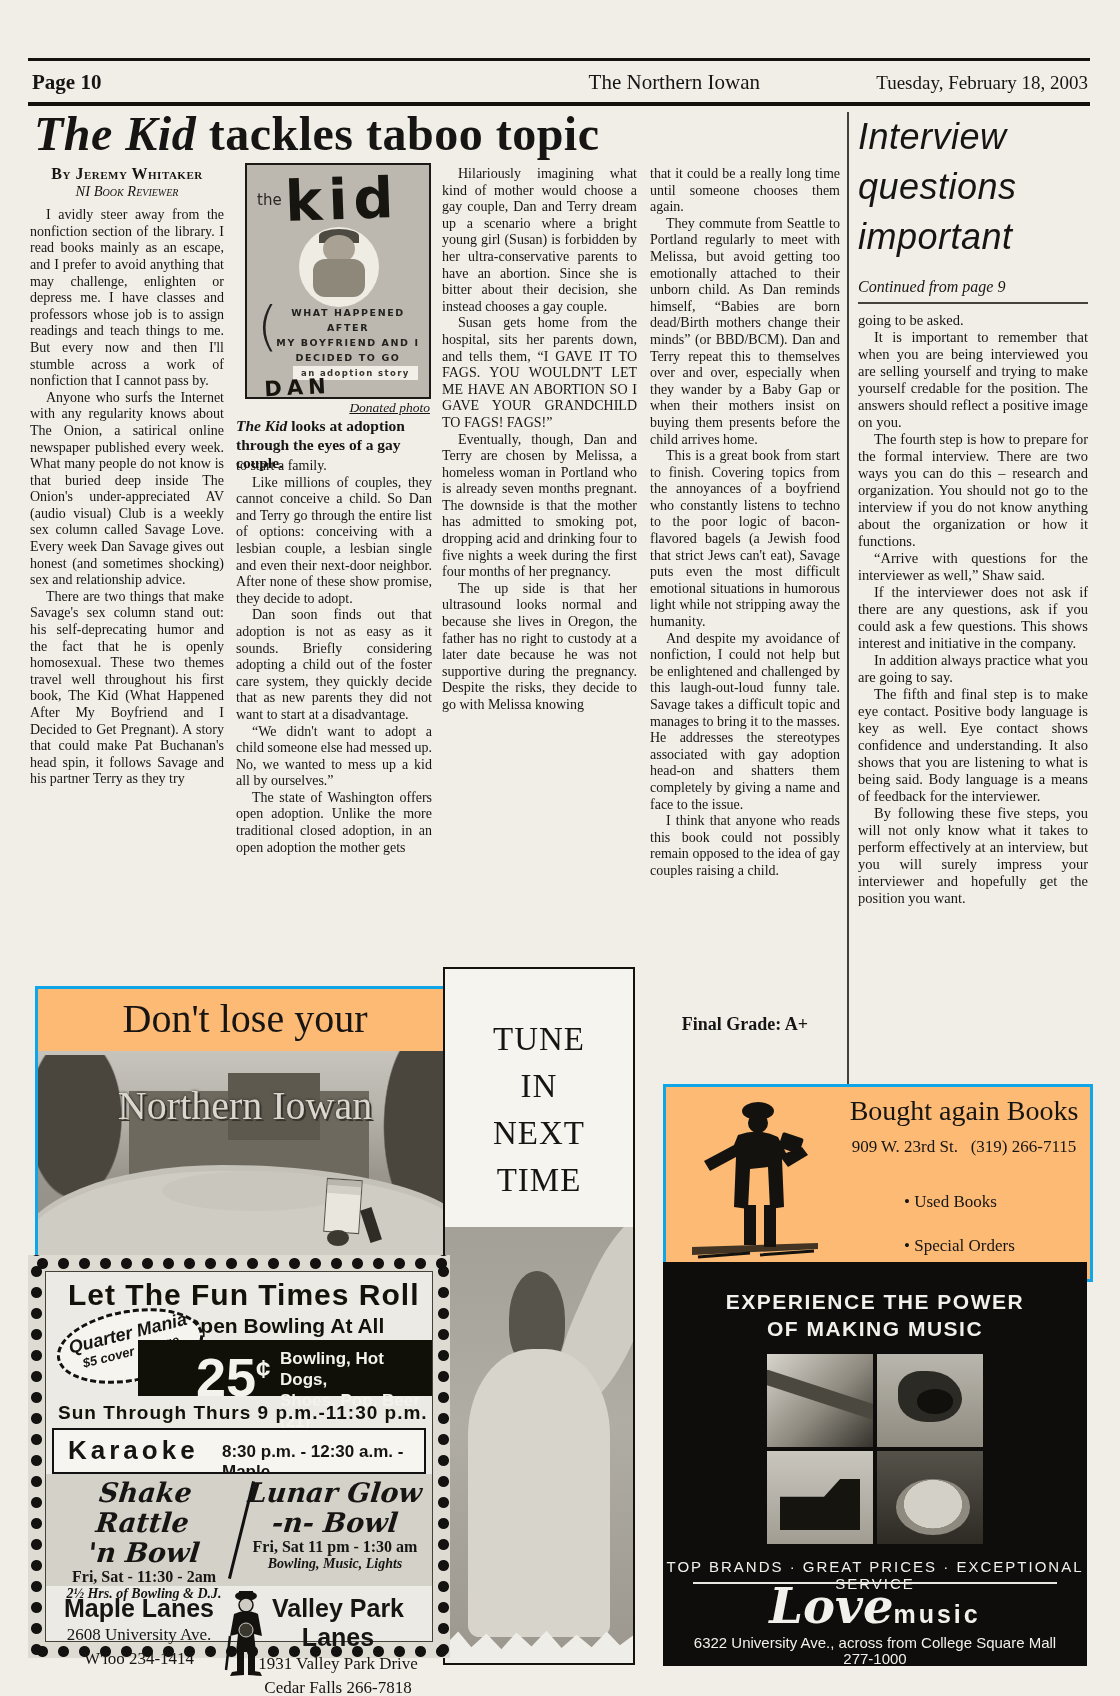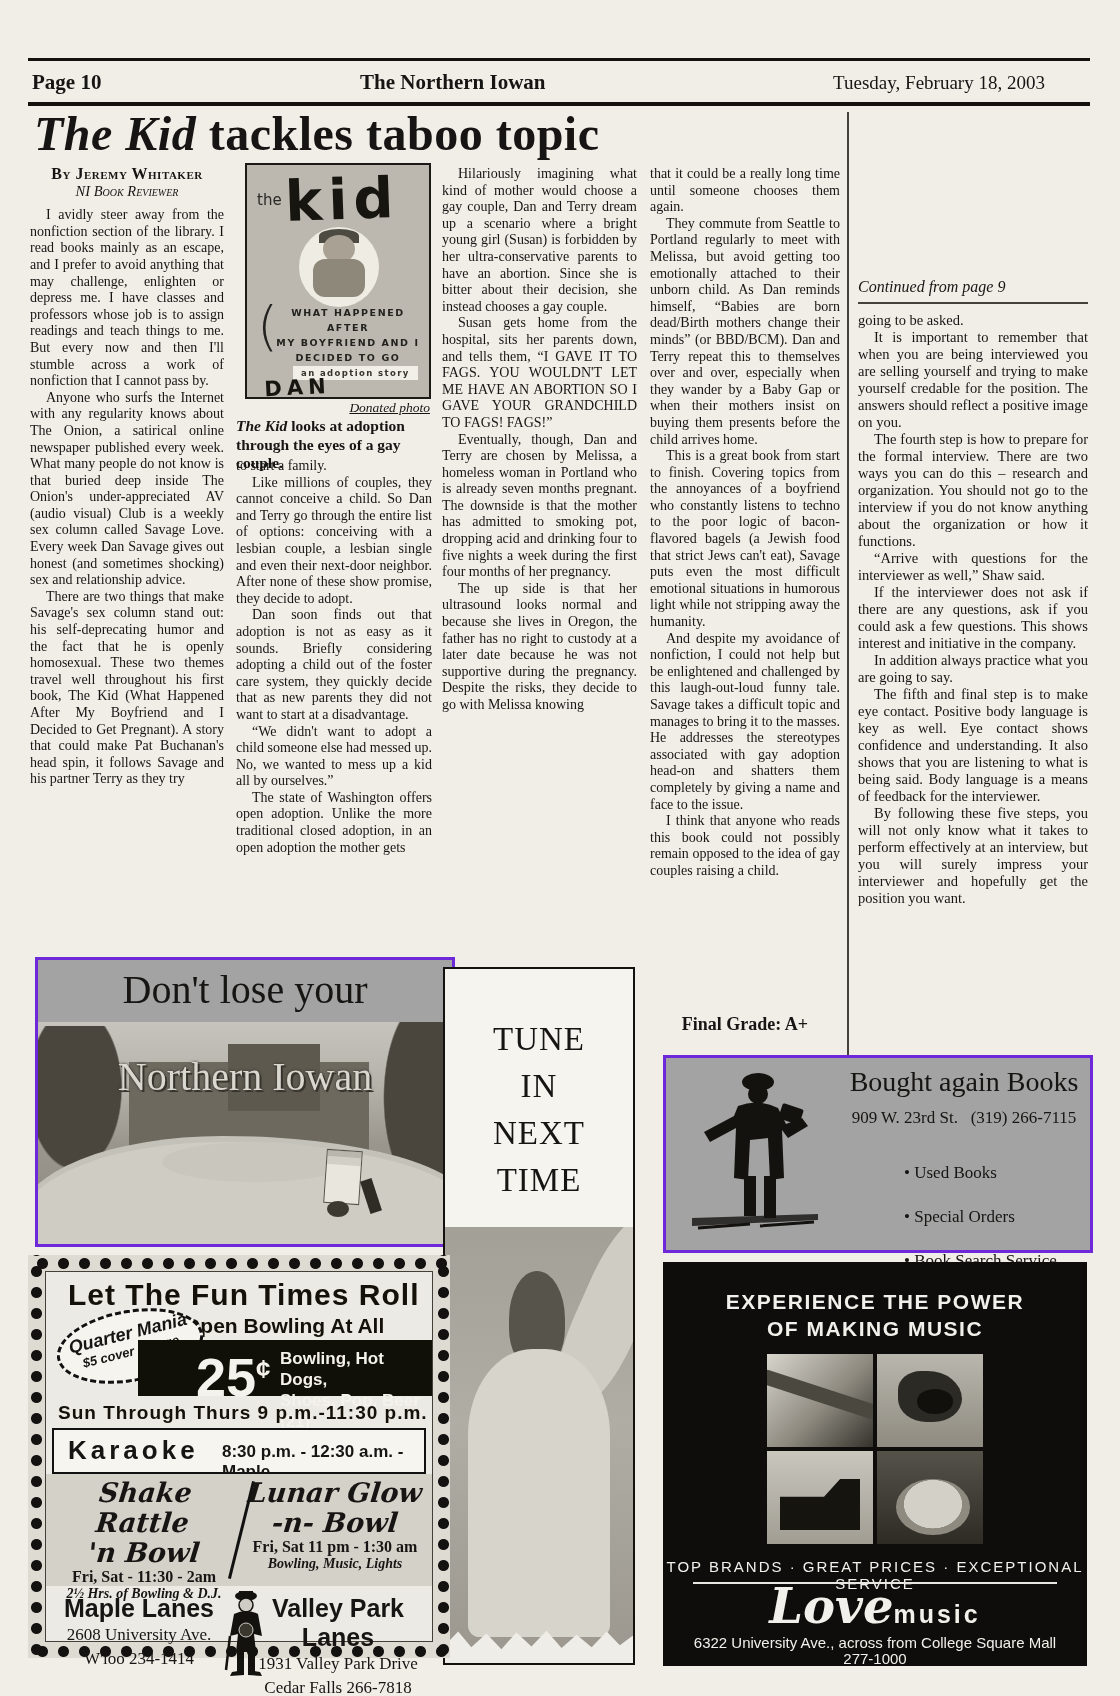"The Northern Iowan" .hdr-title { font-weight: bold -> normal; text-align: left -> right }
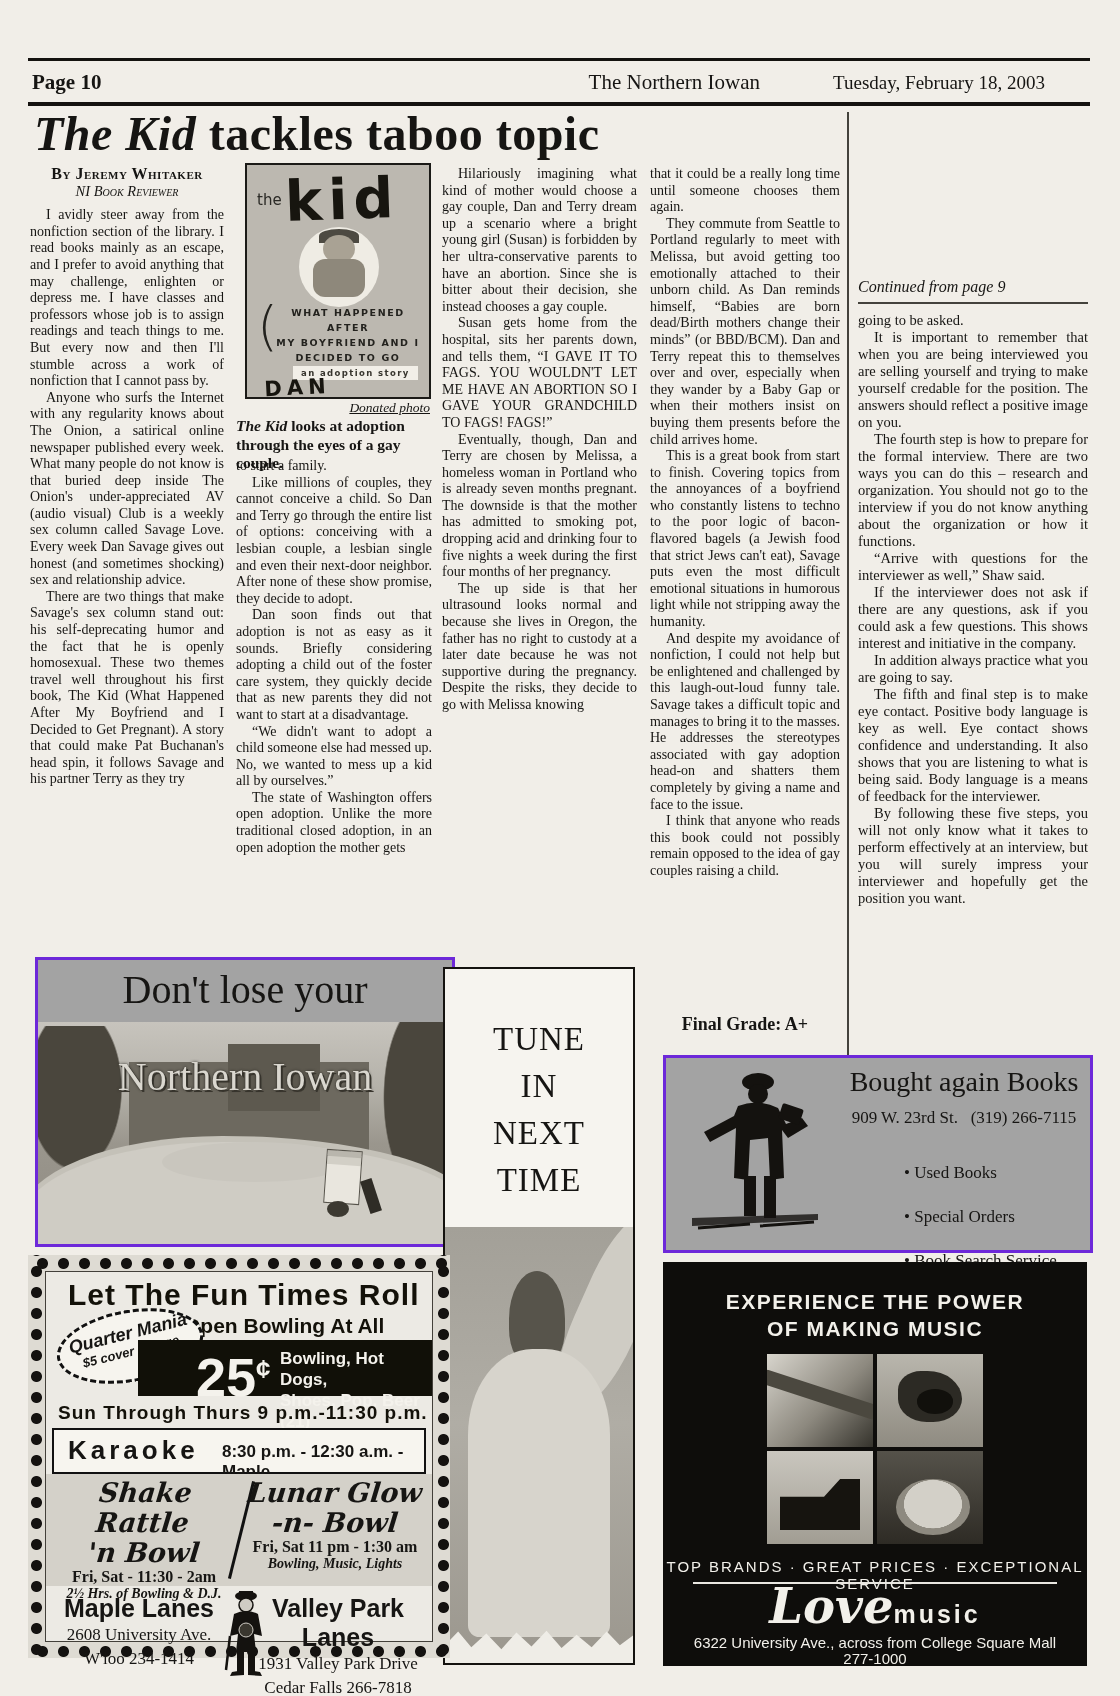"Tuesday, February 18, 2003" div.abs { text-align: center -> none }
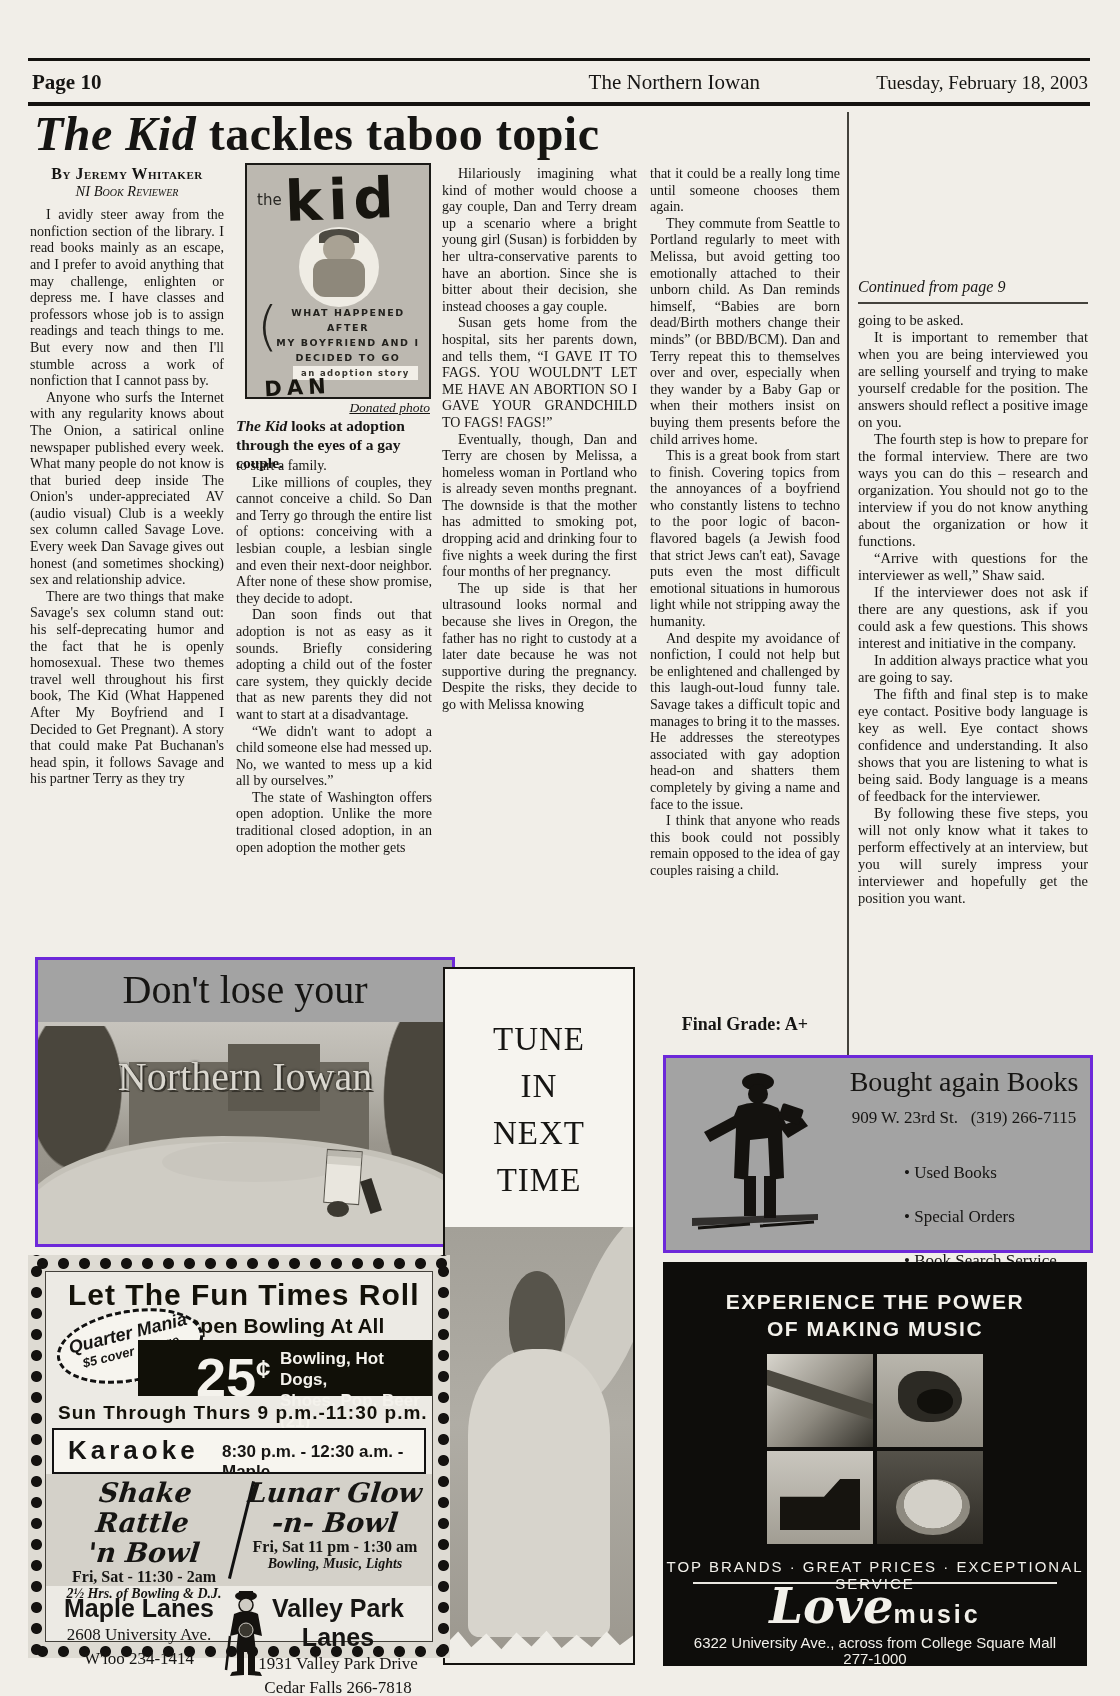"Interview" div.abs { html: none -> <div> <div>Interview</div> <div>questions</div> <div>important</div> </div> }
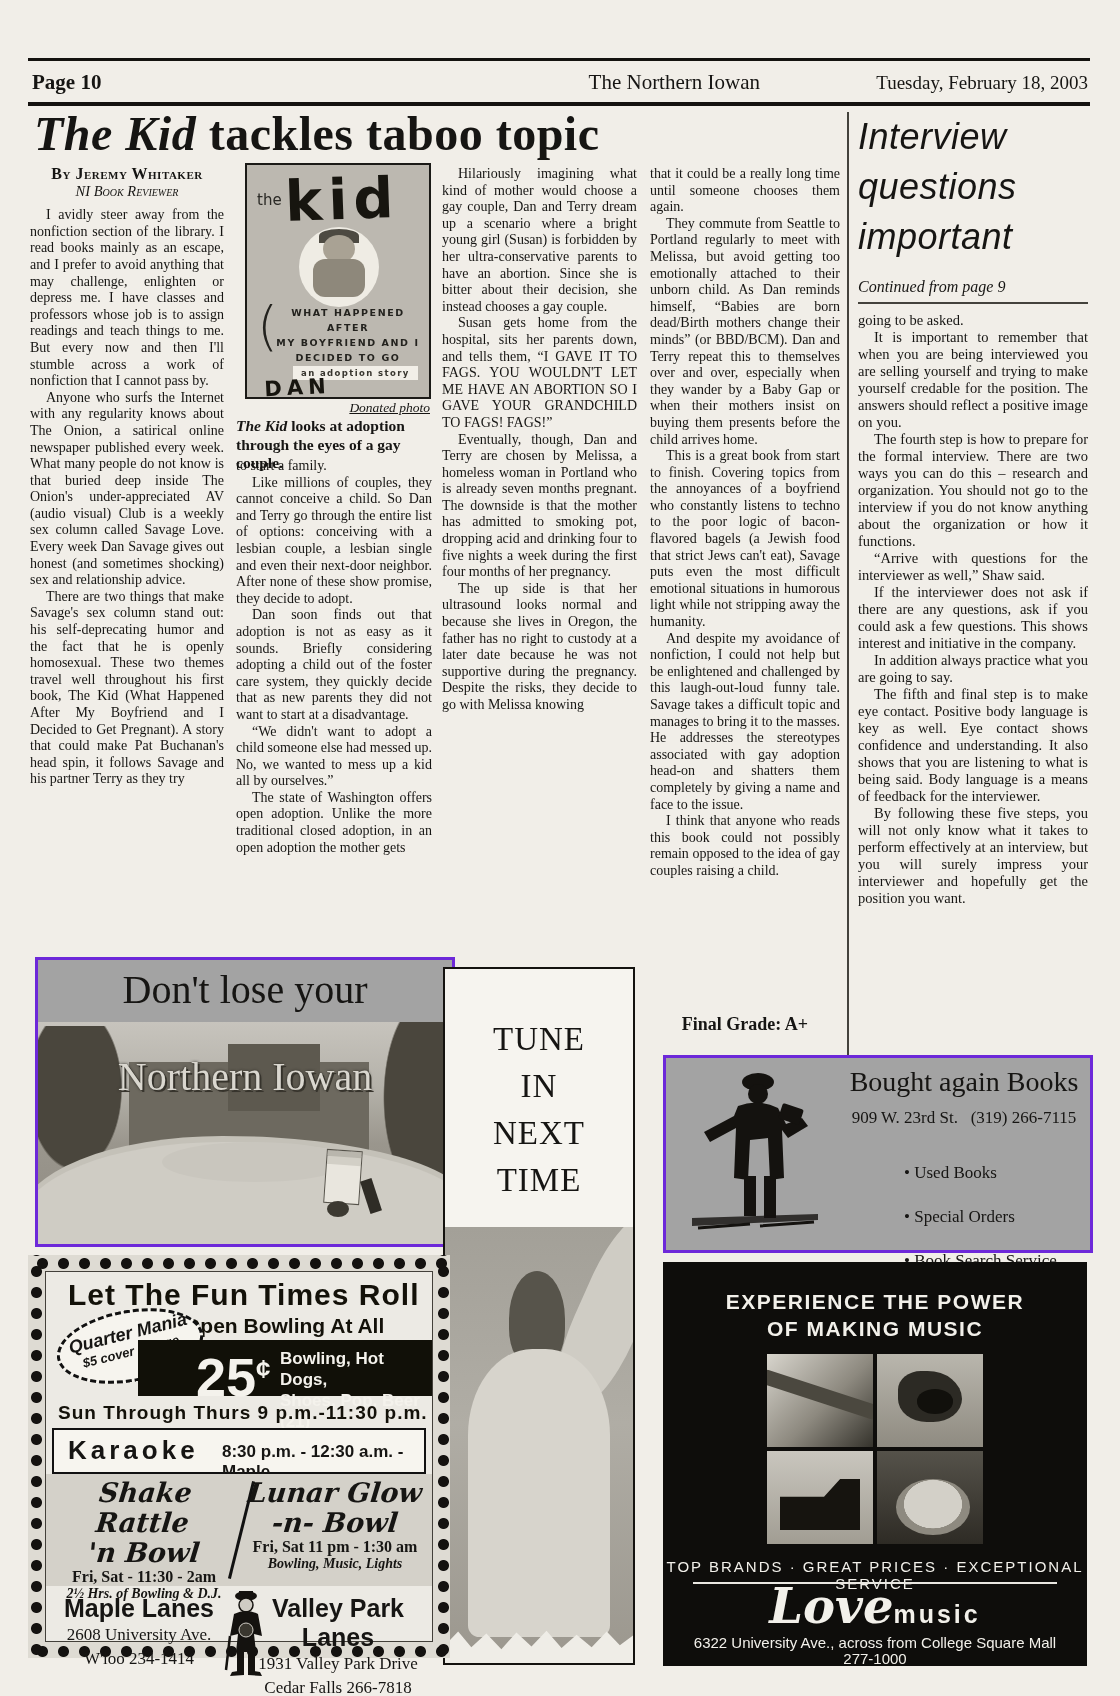"Don't lose your" .adbox { background: #a3a3a3 -> #fdba74; border: 3px solid #6d28d9 -> 3px solid #0ea5e9; margin-top: none -> 29px }
